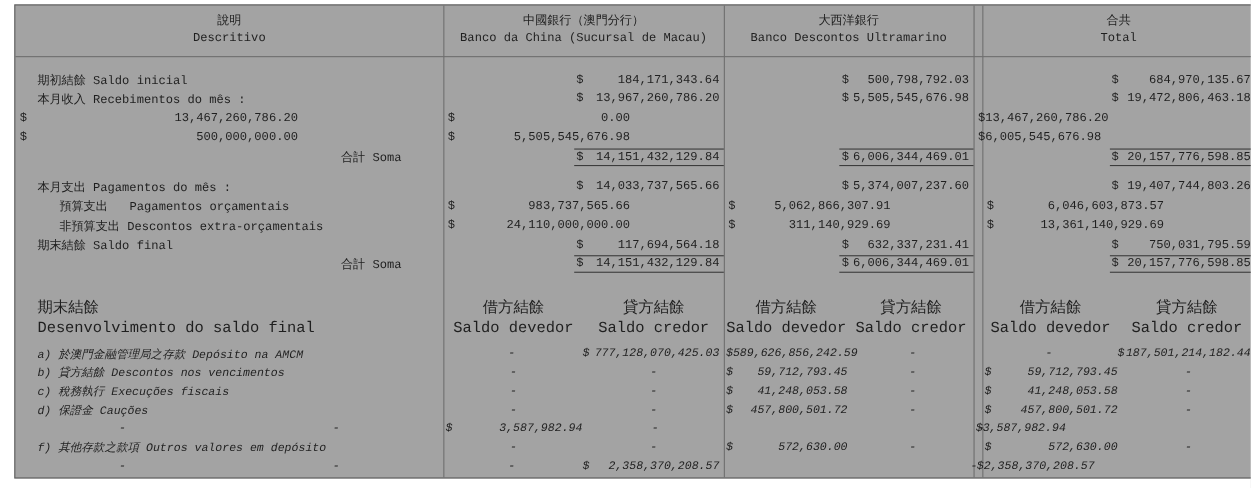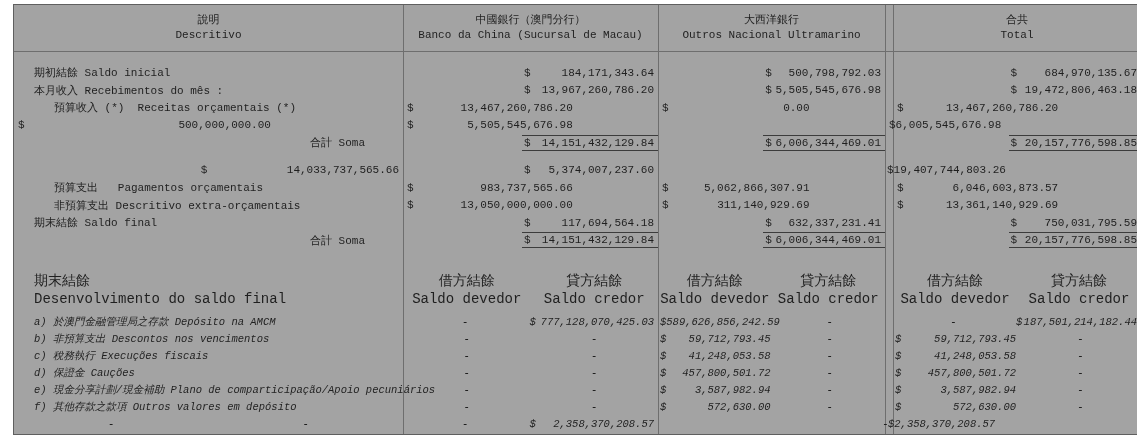"Outros Nacional Ultramarino" span { text: Outros Nacional -> Banco Descontos }
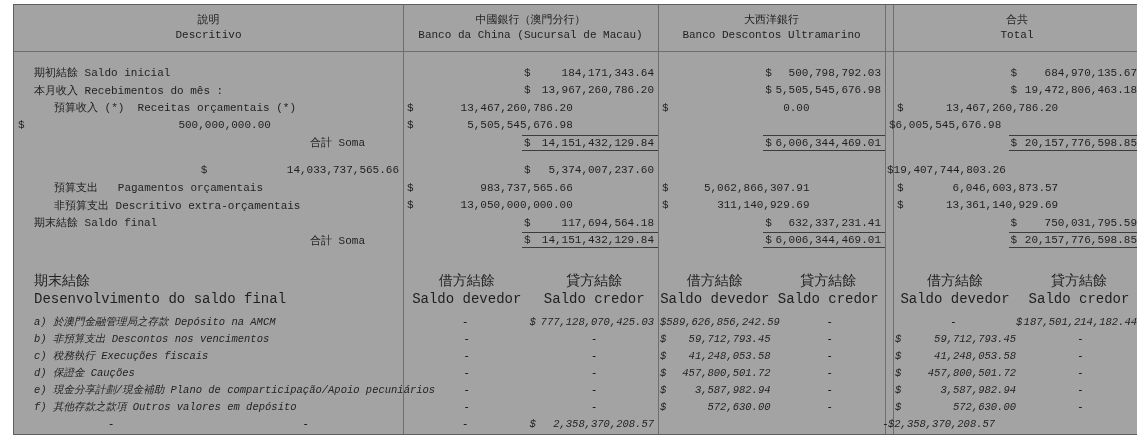"預算收入 (*) Receitas orçamentais (*)" div.cell { html: <div><span>預算收入 (*) Receitas orçamentais (*)</span></div> -> none }
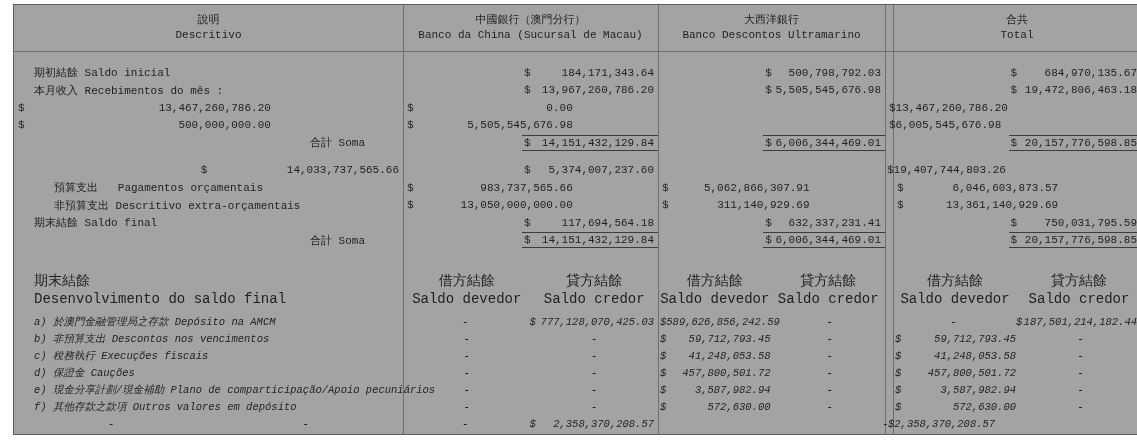"本月支出 Pagamentos do mês :" div.cell { html: none -> <div><span>本月支出 Pagamentos do mês :</span></div> }
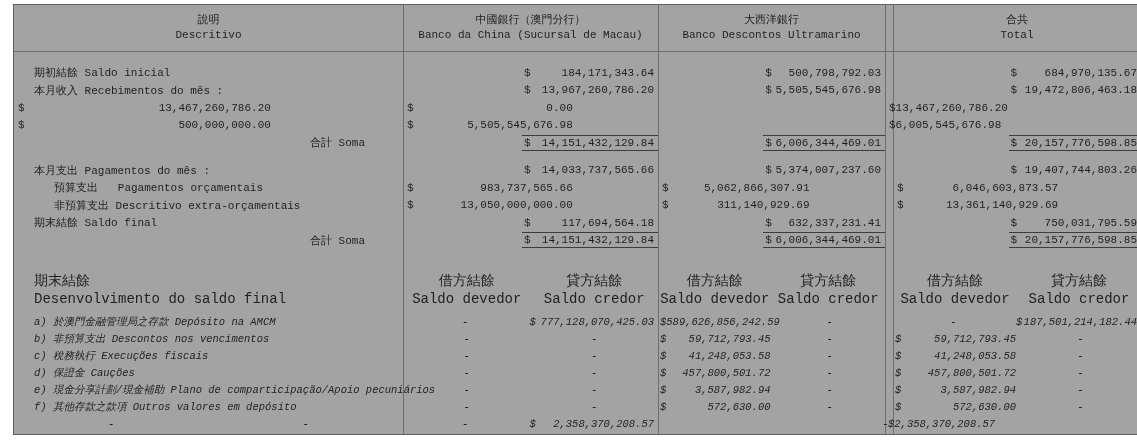"非預算支出 Descritivo extra-orçamentais" span.lbl { text: Descritivo -> Descontos }
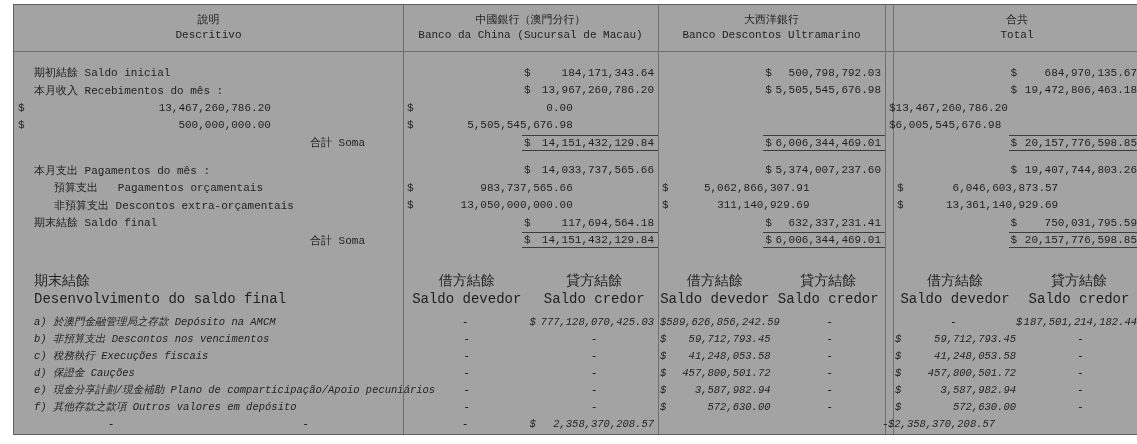"13,050,000,000.00" span.val { text: 13,050,000,000.00 -> 24,110,000,000.00 }
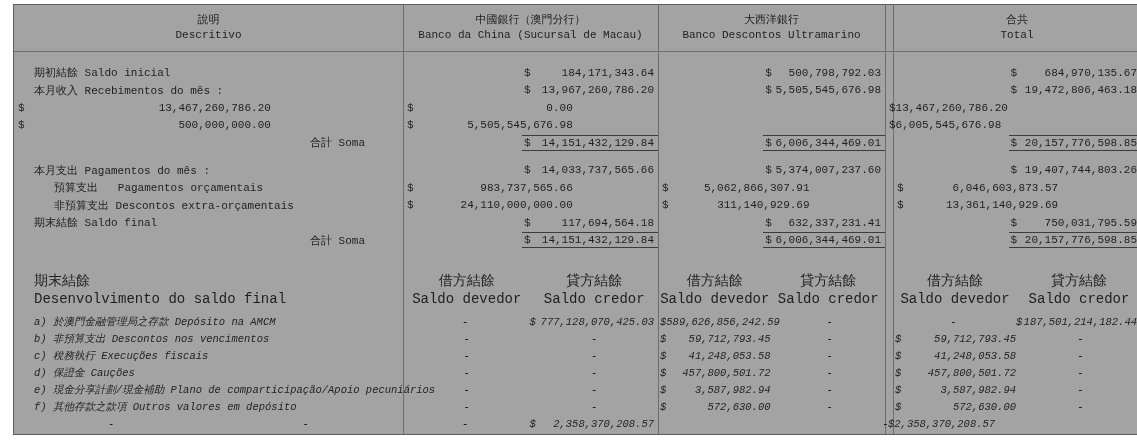"b) 非預算支出 Descontos nos vencimentos" span.lbl { text: 非預算支出 -> 貸方結餘 }
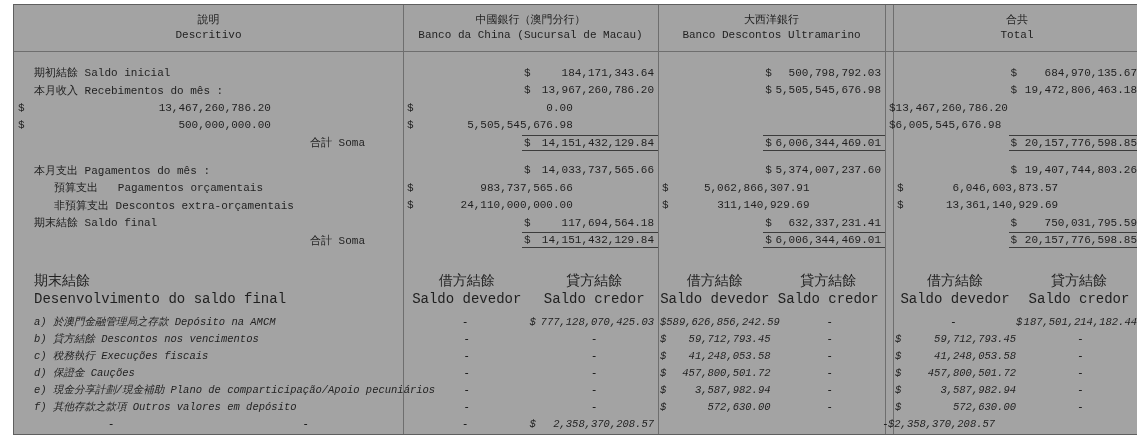"e) 現金分享計劃/現金補助 Plano de" div.cell { html: <div><span>e) 現金分享計劃/現金補助 Plano de comparticipação/Apoio pecuniários</span></div> -> none }
